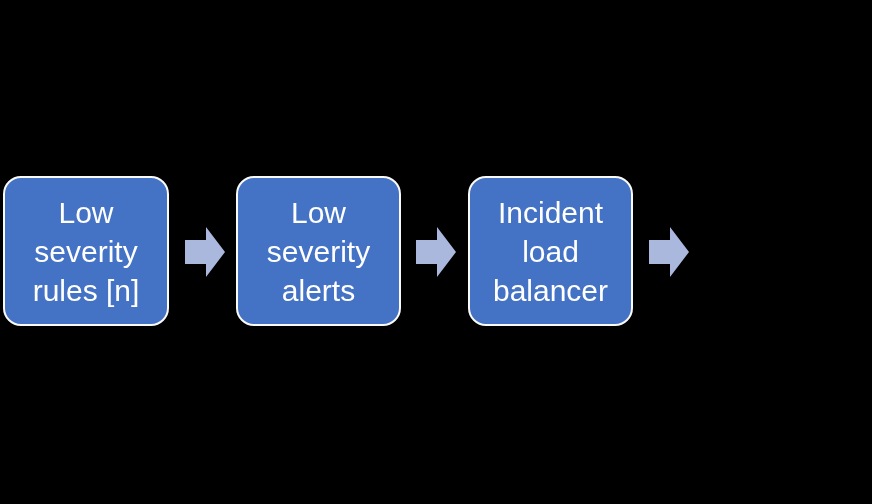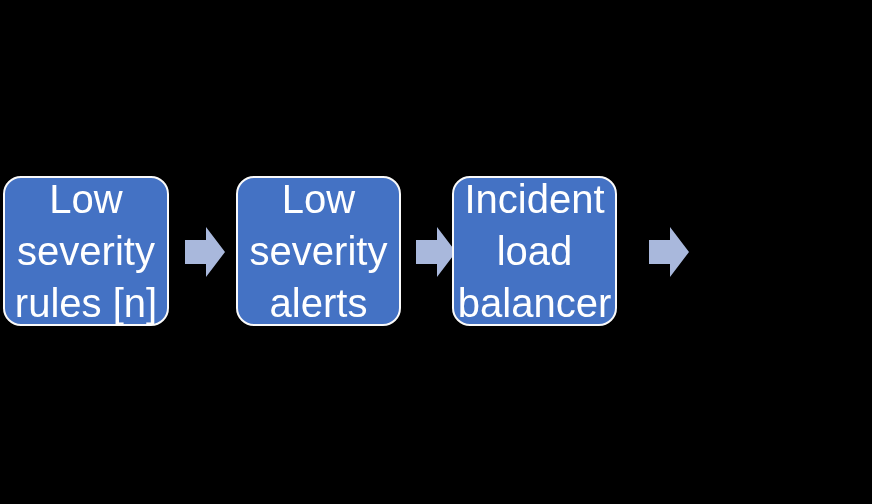"Low" .node-label { font-size: 40px -> 30px }
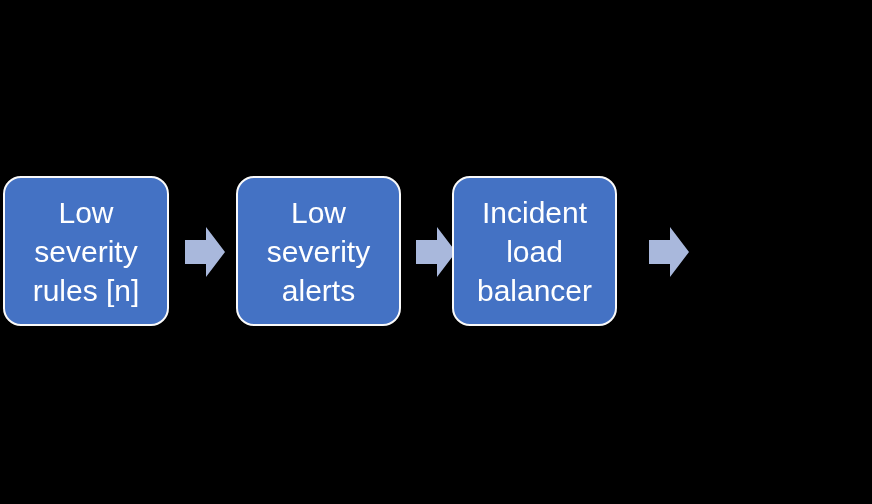"Incident" .node-3 { left: 452px -> 468px }
